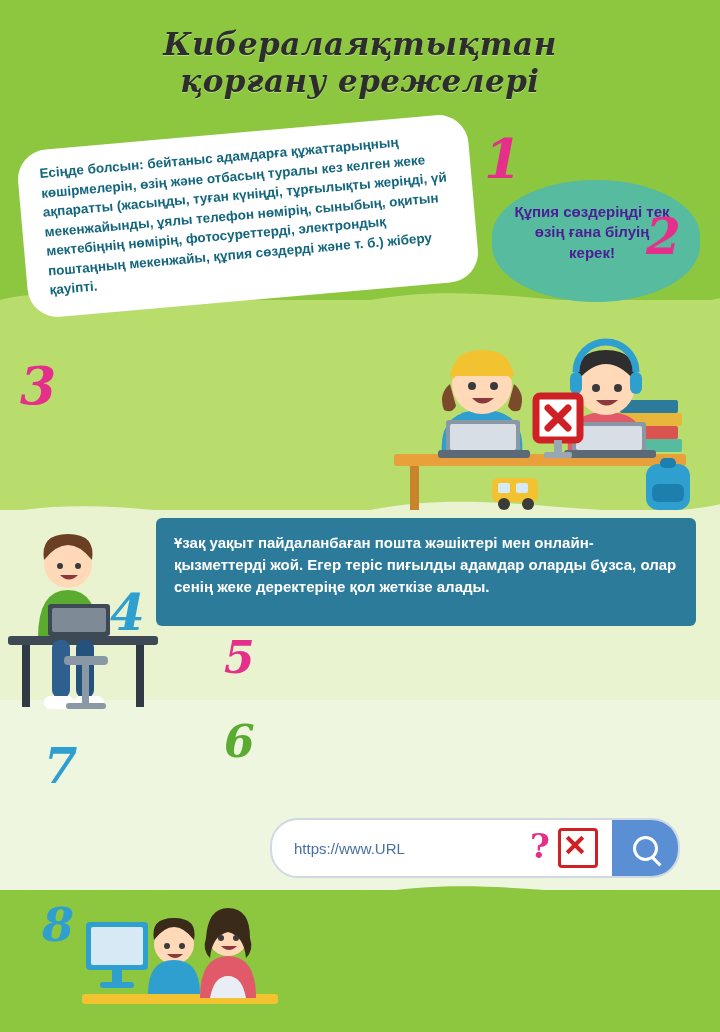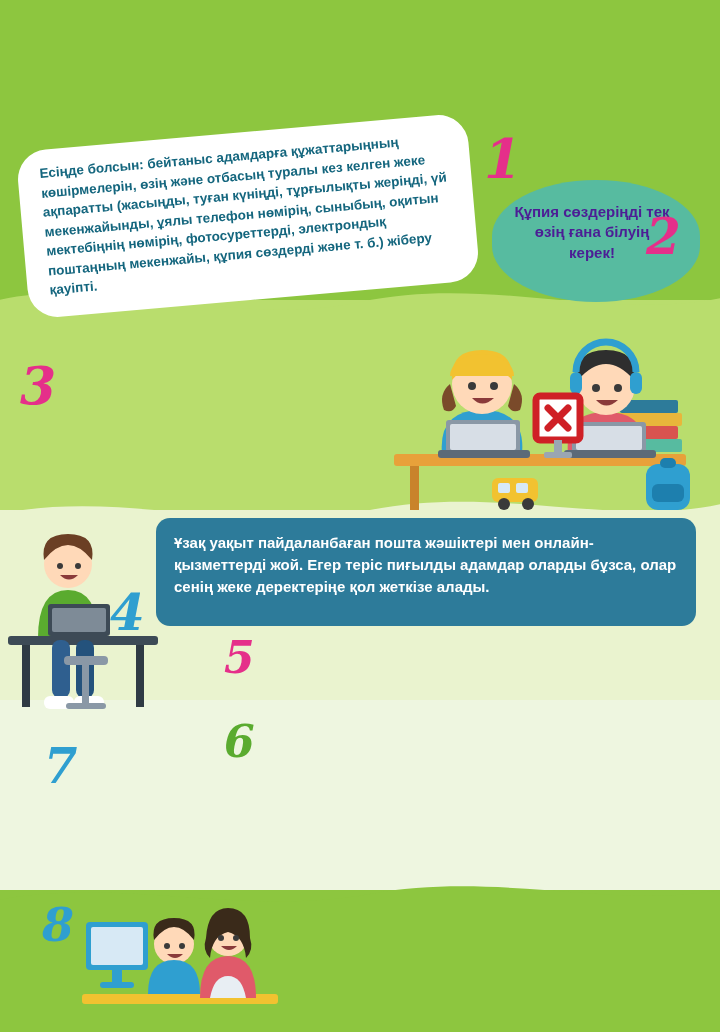"Кибералаяқтықтан" div.title { html: none -> <div> <span>Кибералаяқтықтан</span> <span>қорғану ережелері</span> </div> }
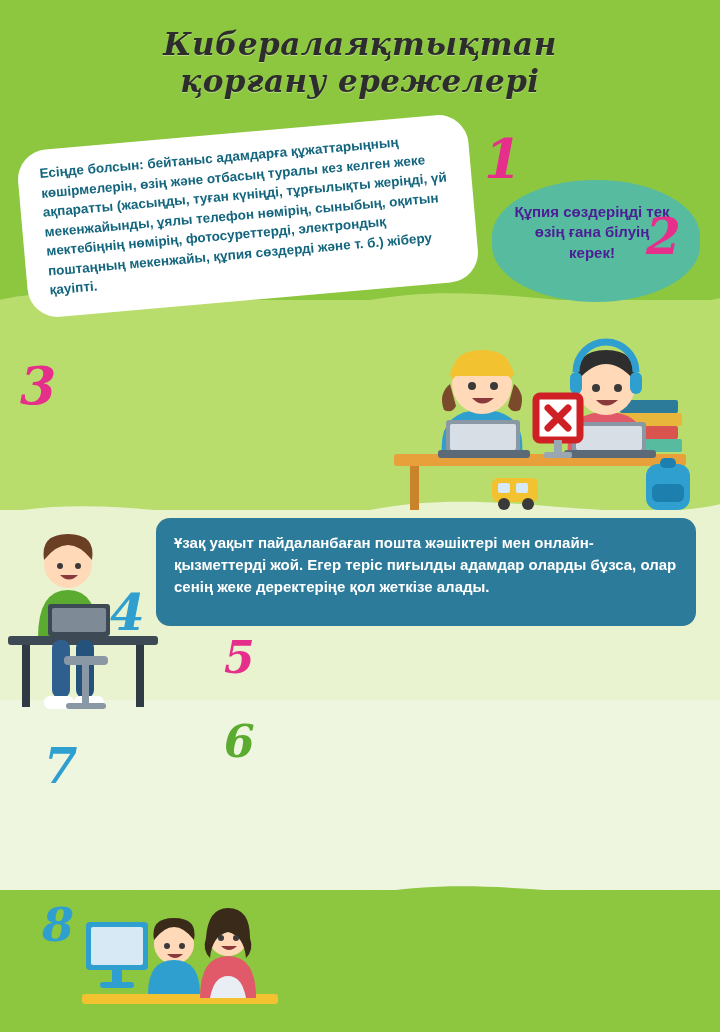"Ұзақ уақыт пайдаланбаған пошта жәшіктері" .b4 { border-radius: 14px -> 6px }
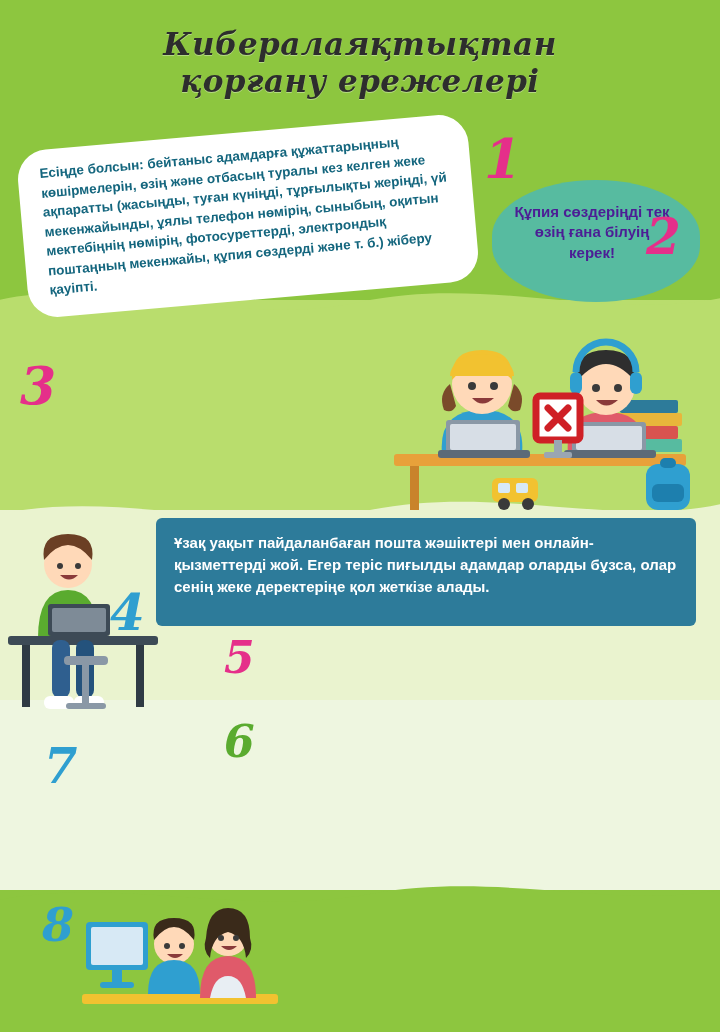"https://www.URL" div.searchbar { html: none -> <div> <div>https://www.URL</div> <div>?</div> <div></div> <div> <div></div> </div> </div> }
